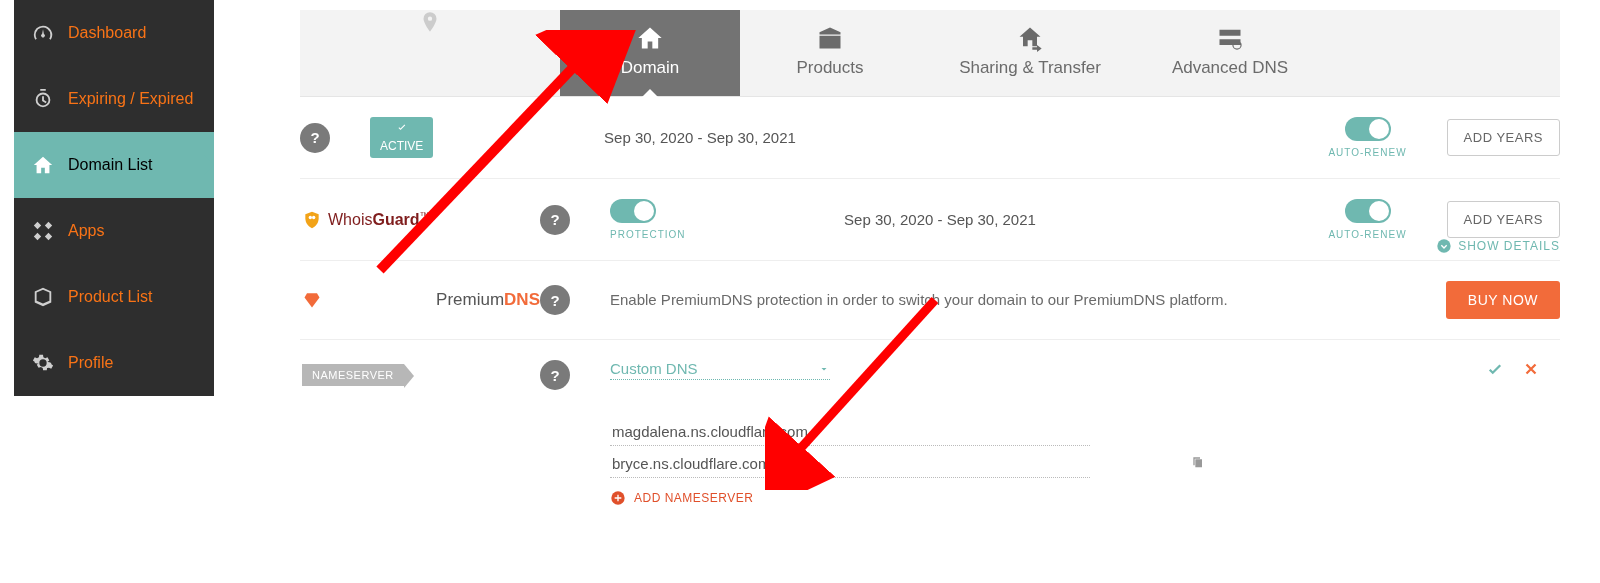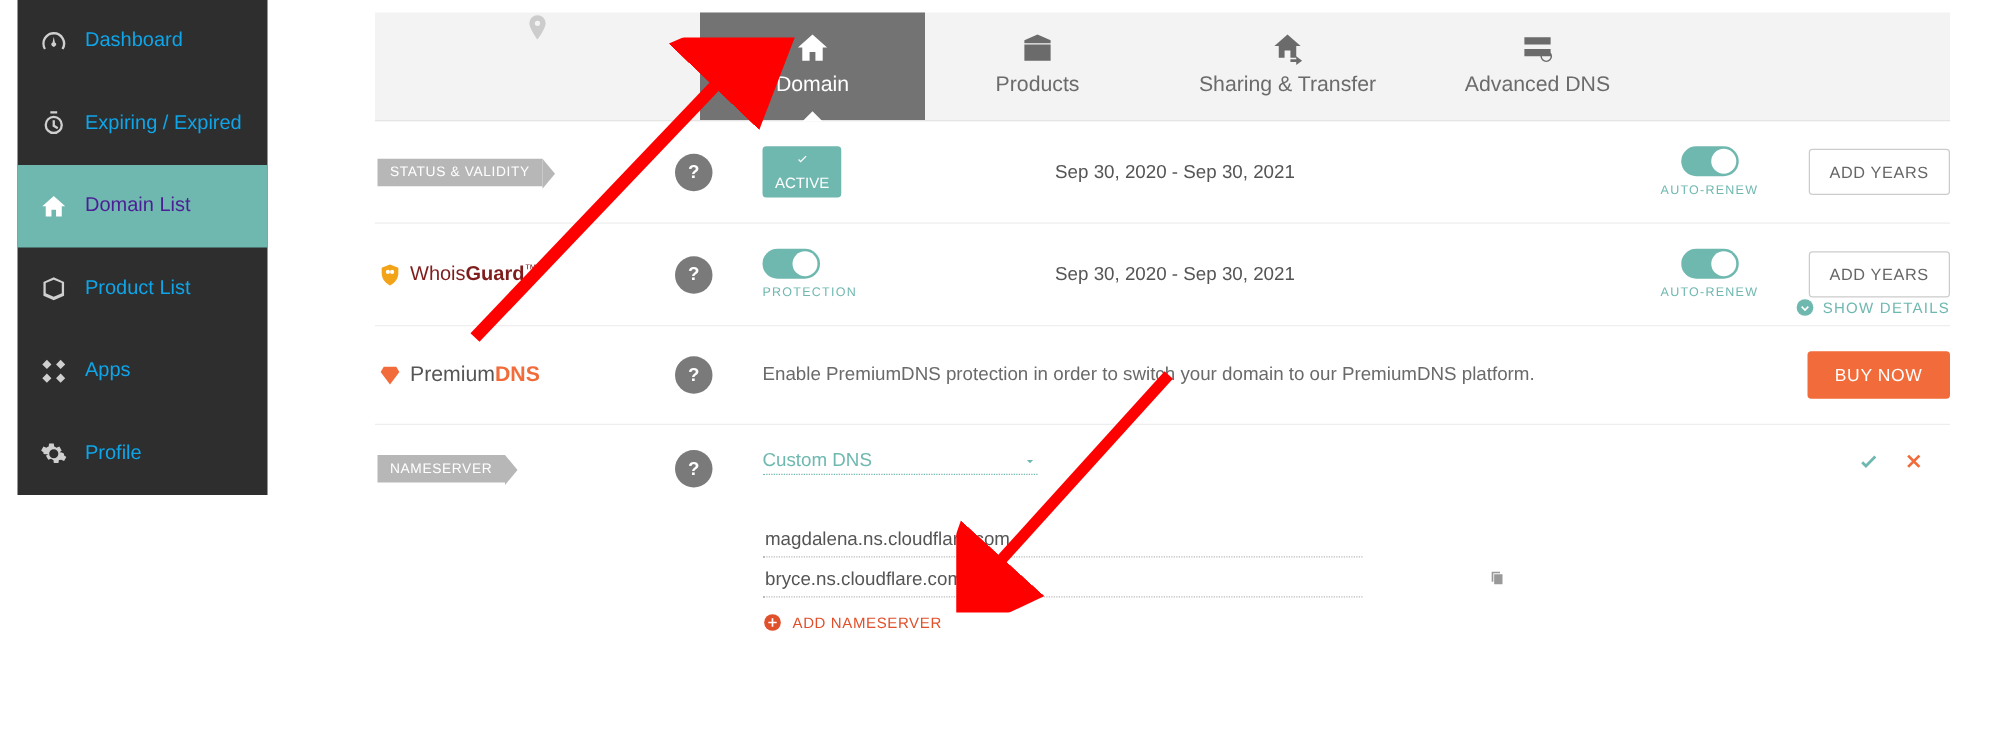"Dashboard" .side-item { color: #0ea5e9 -> #f97316 }
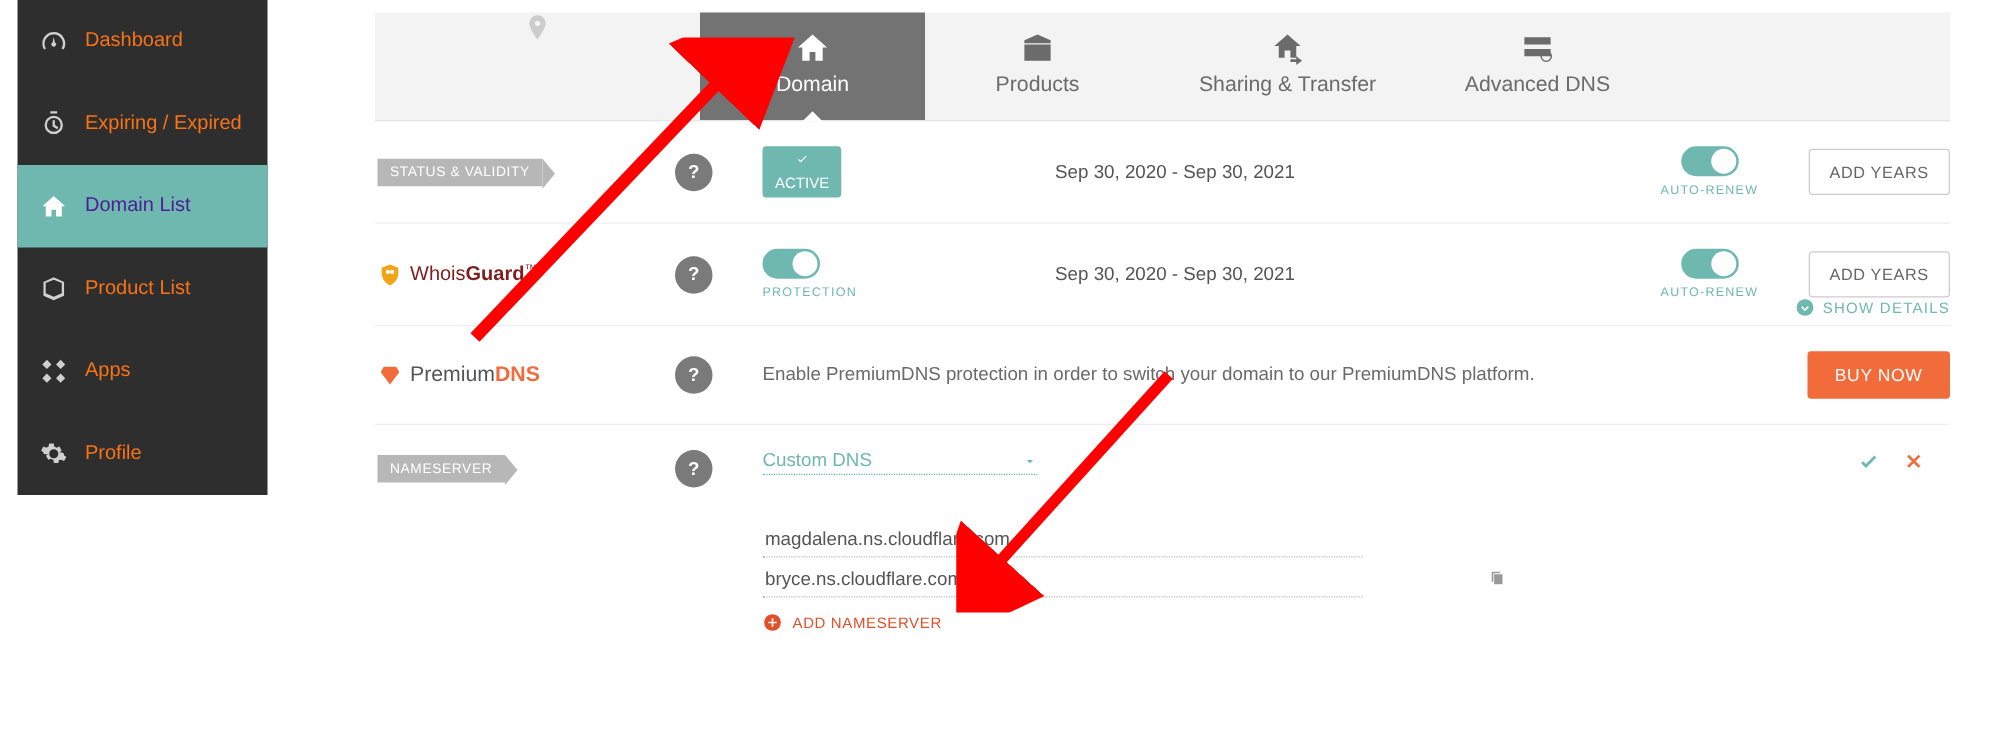"STATUS & VALIDITY" div.lcol { html: <div><span>STATUS &amp; VALIDITY</span></div> -> none }
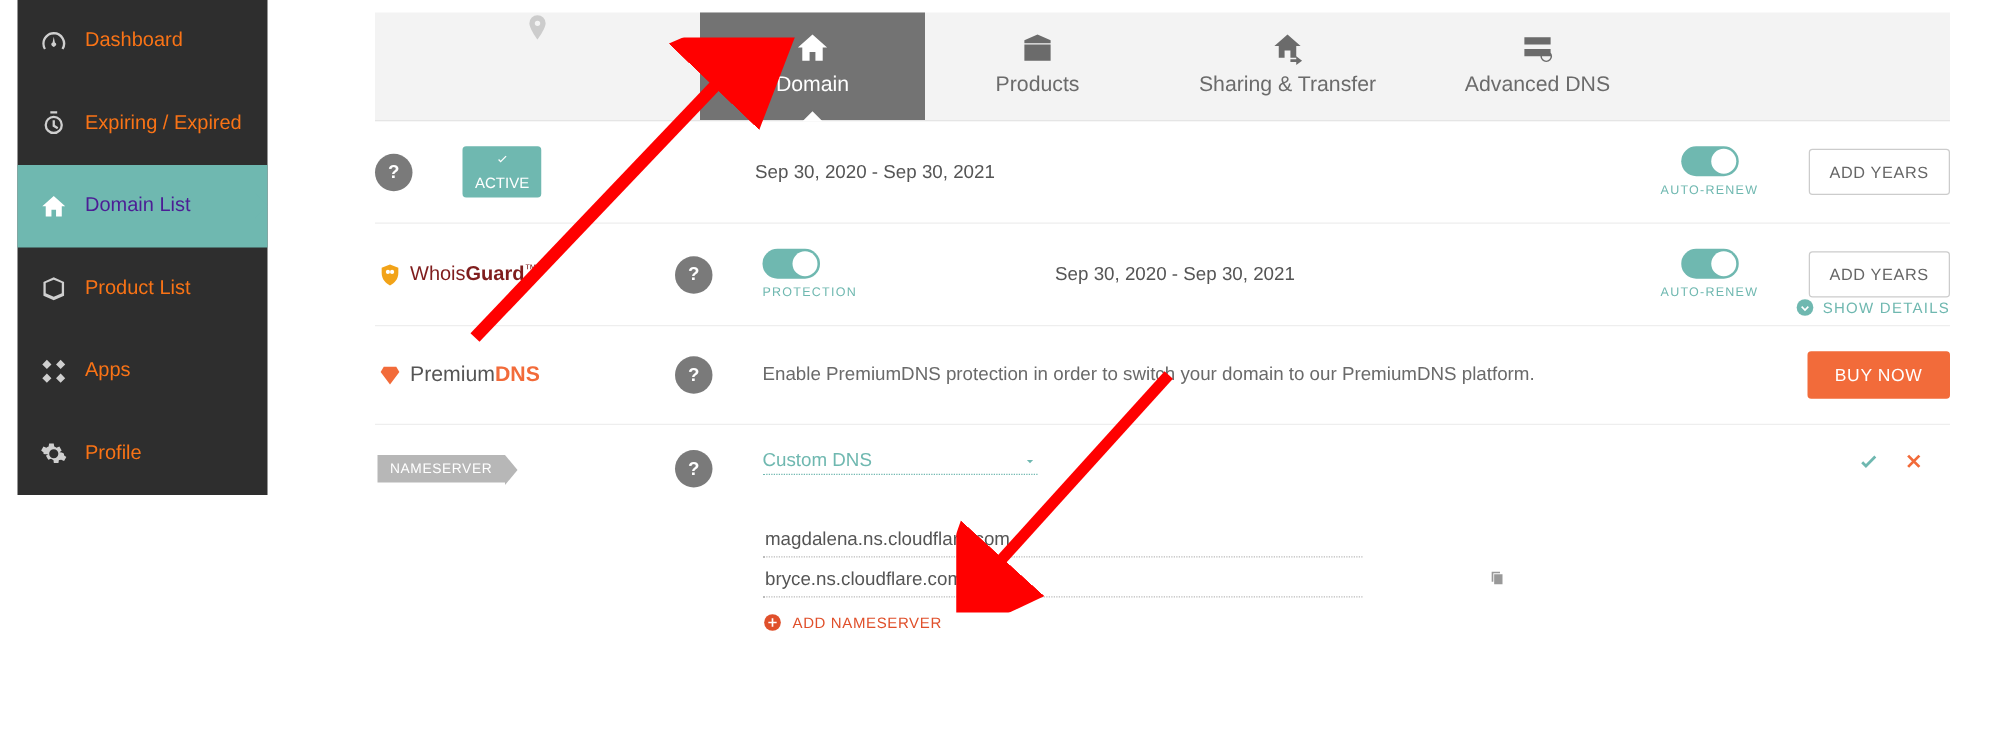"Domain List" .side-item.active { color: #4c1d95 -> #000000 }
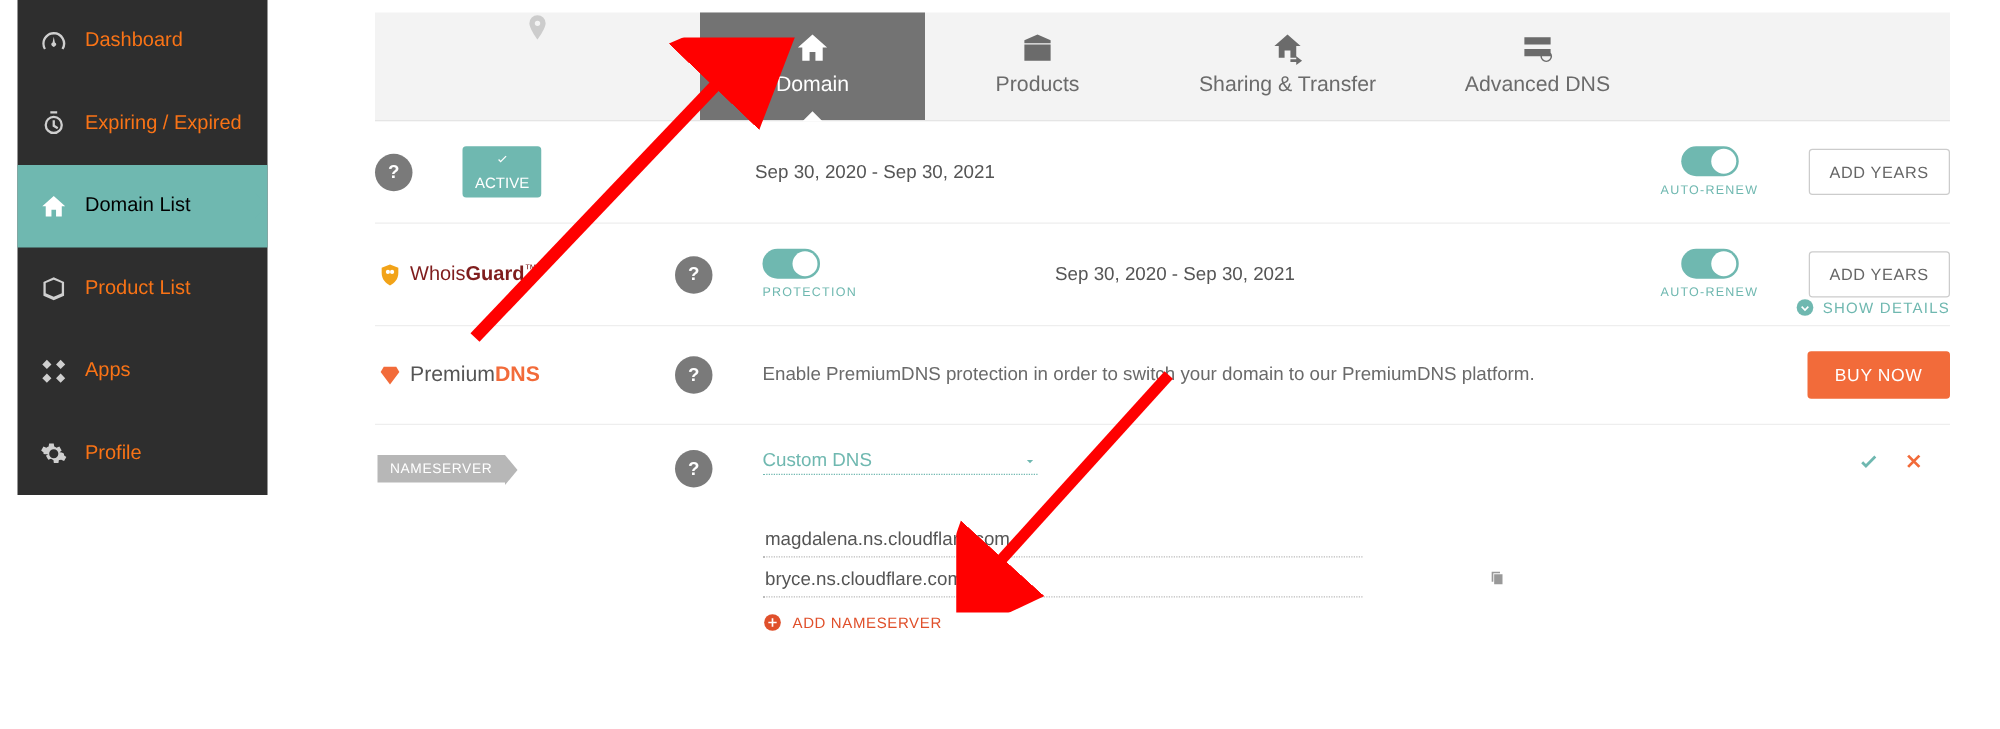"Product List" div.side-item { order: before "Apps" -> after "Apps" }
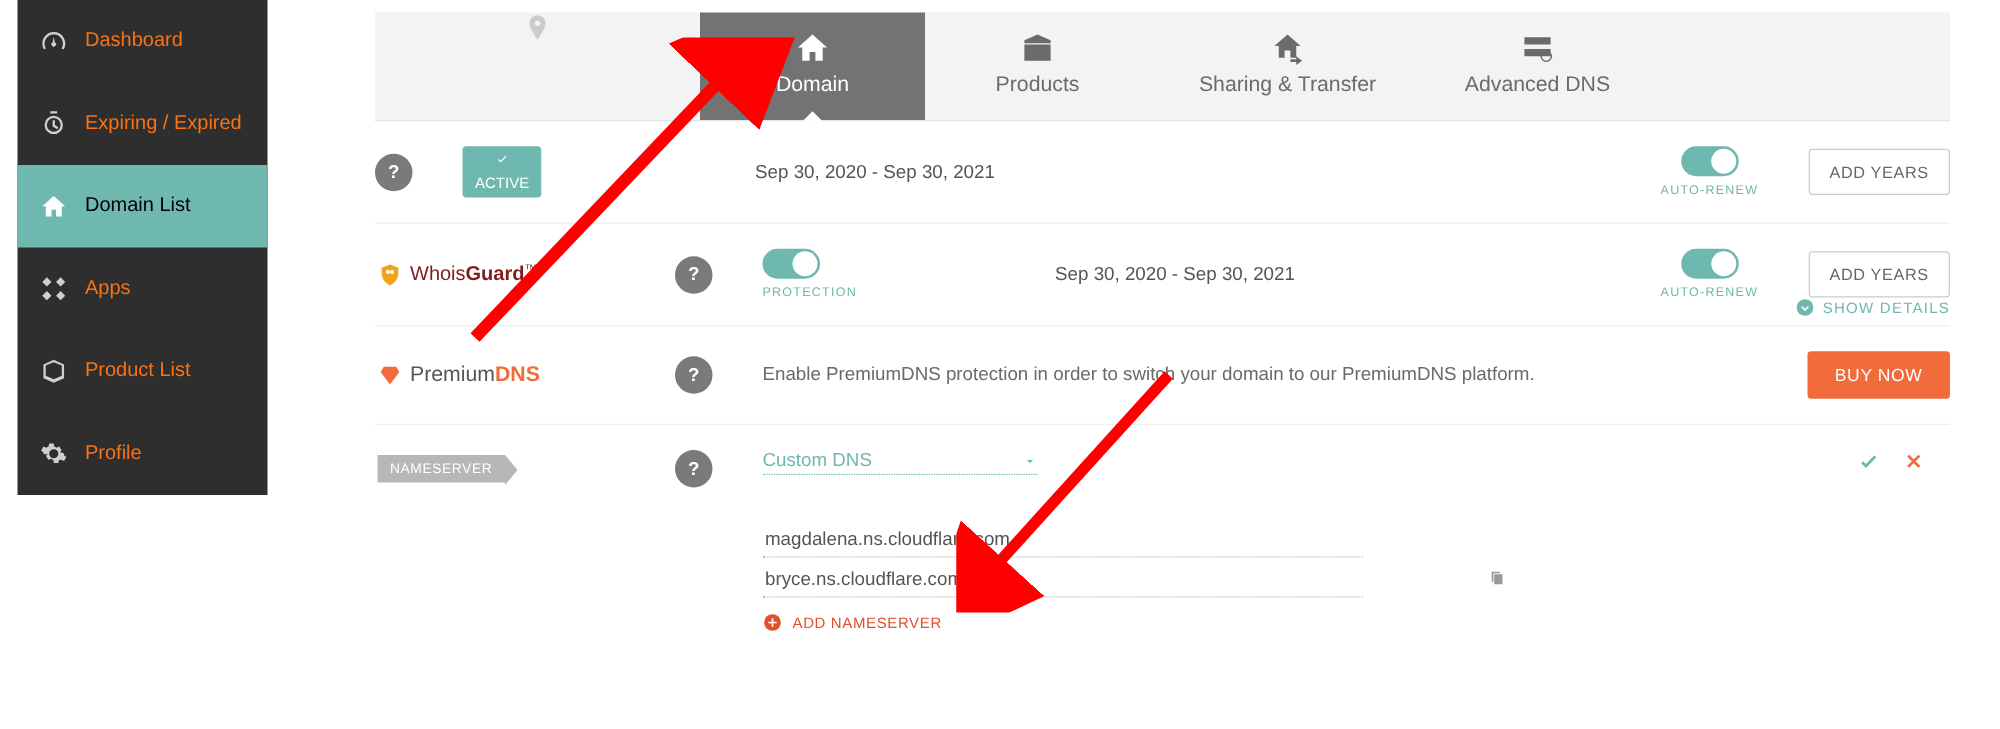"PremiumDNS" .premium-brand { justify-content: none -> space-between }
